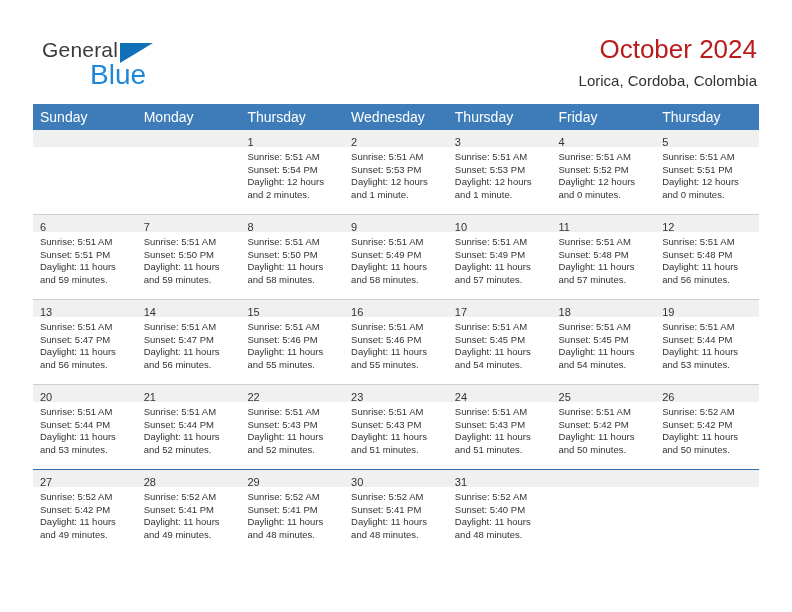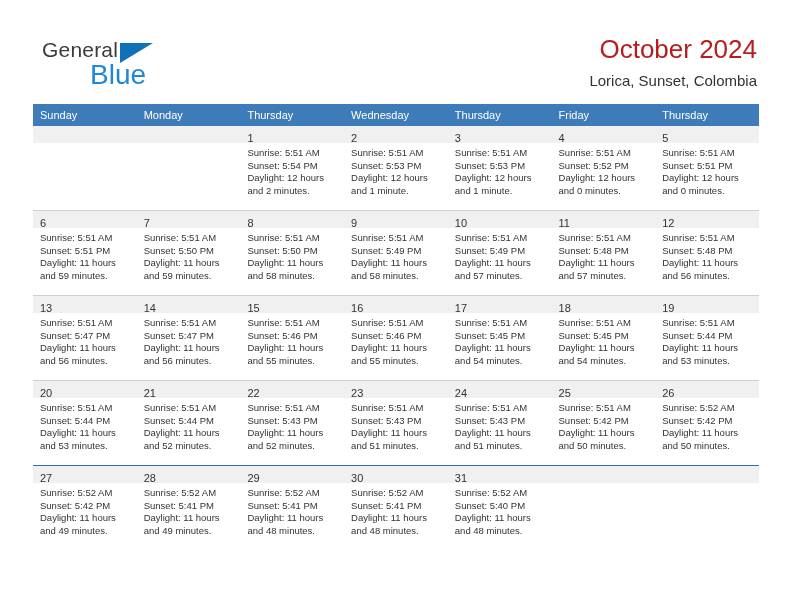"Lorica, Sunset, Colombia" div.cal-subtitle { text: Sunset -> Cordoba }
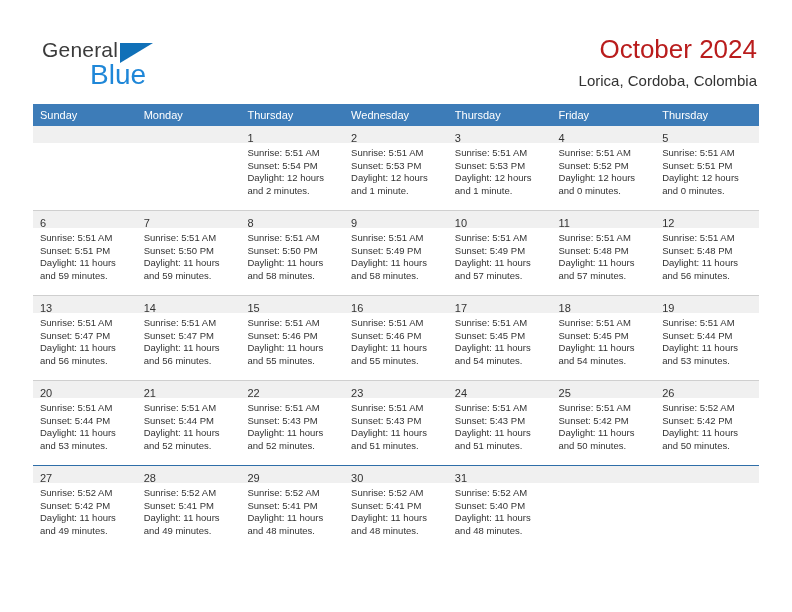"Sunday" .calendar th { font-size: 11px -> 14px }
